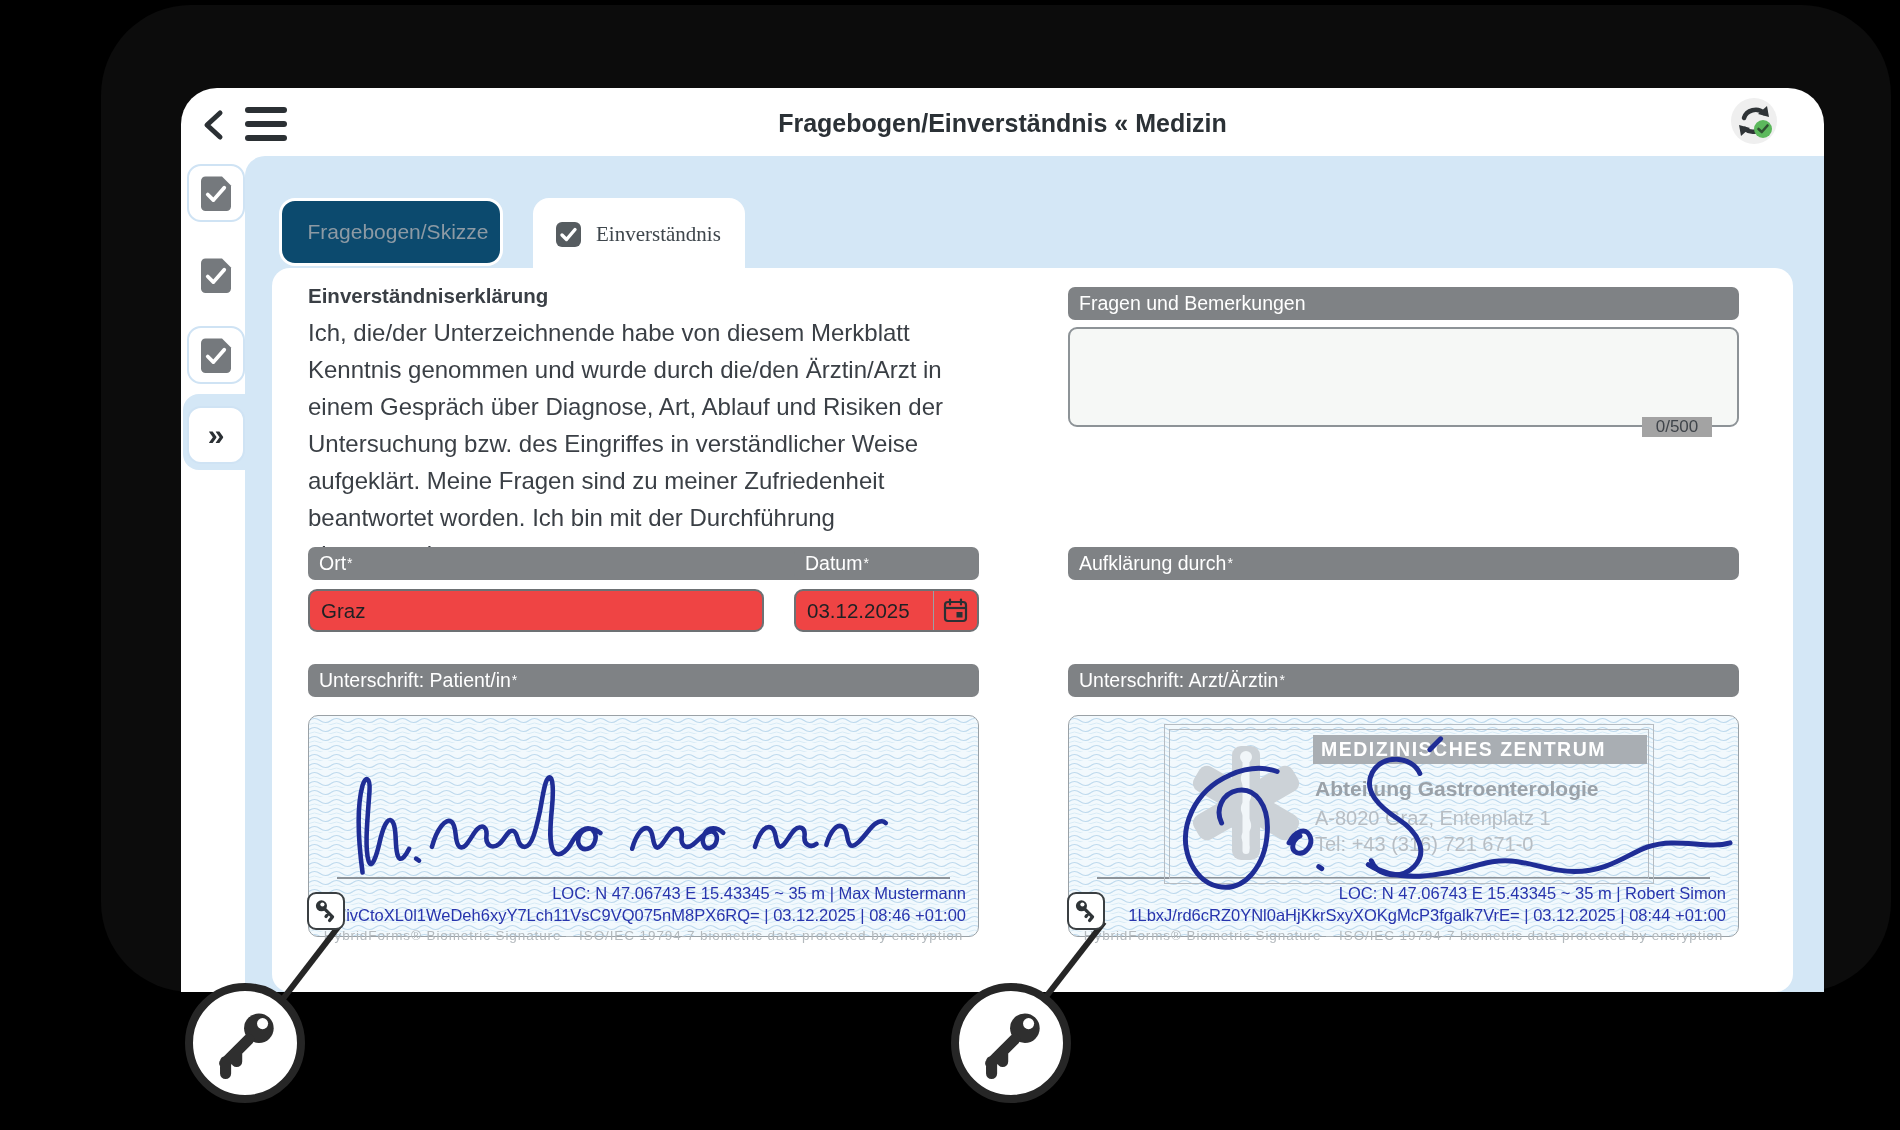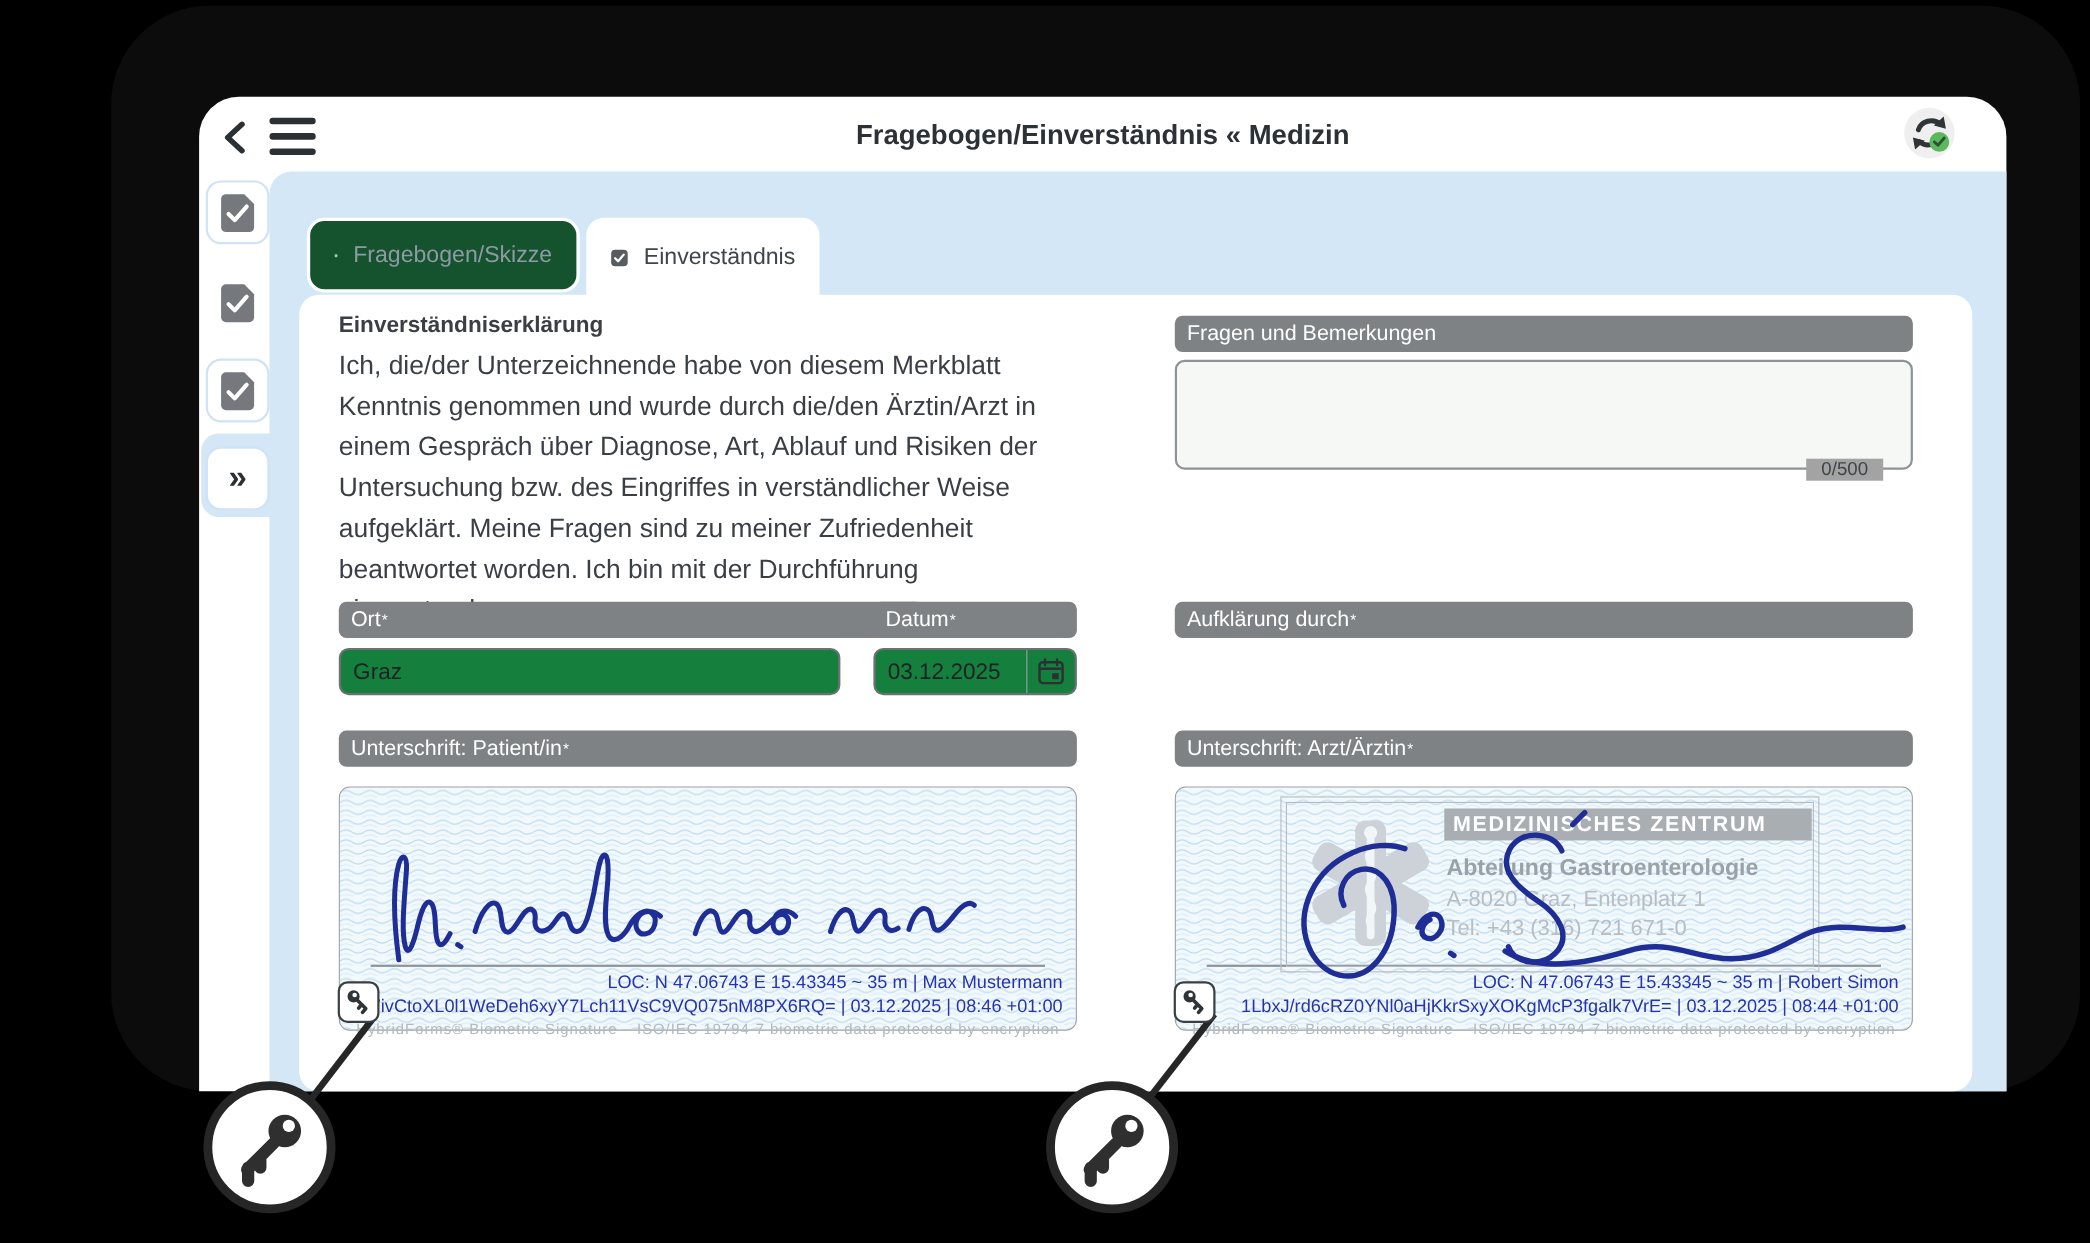"Fragebogen/Skizze" .tab1 { background: #14532d -> #0c4a6e; width: 248px -> 224px }
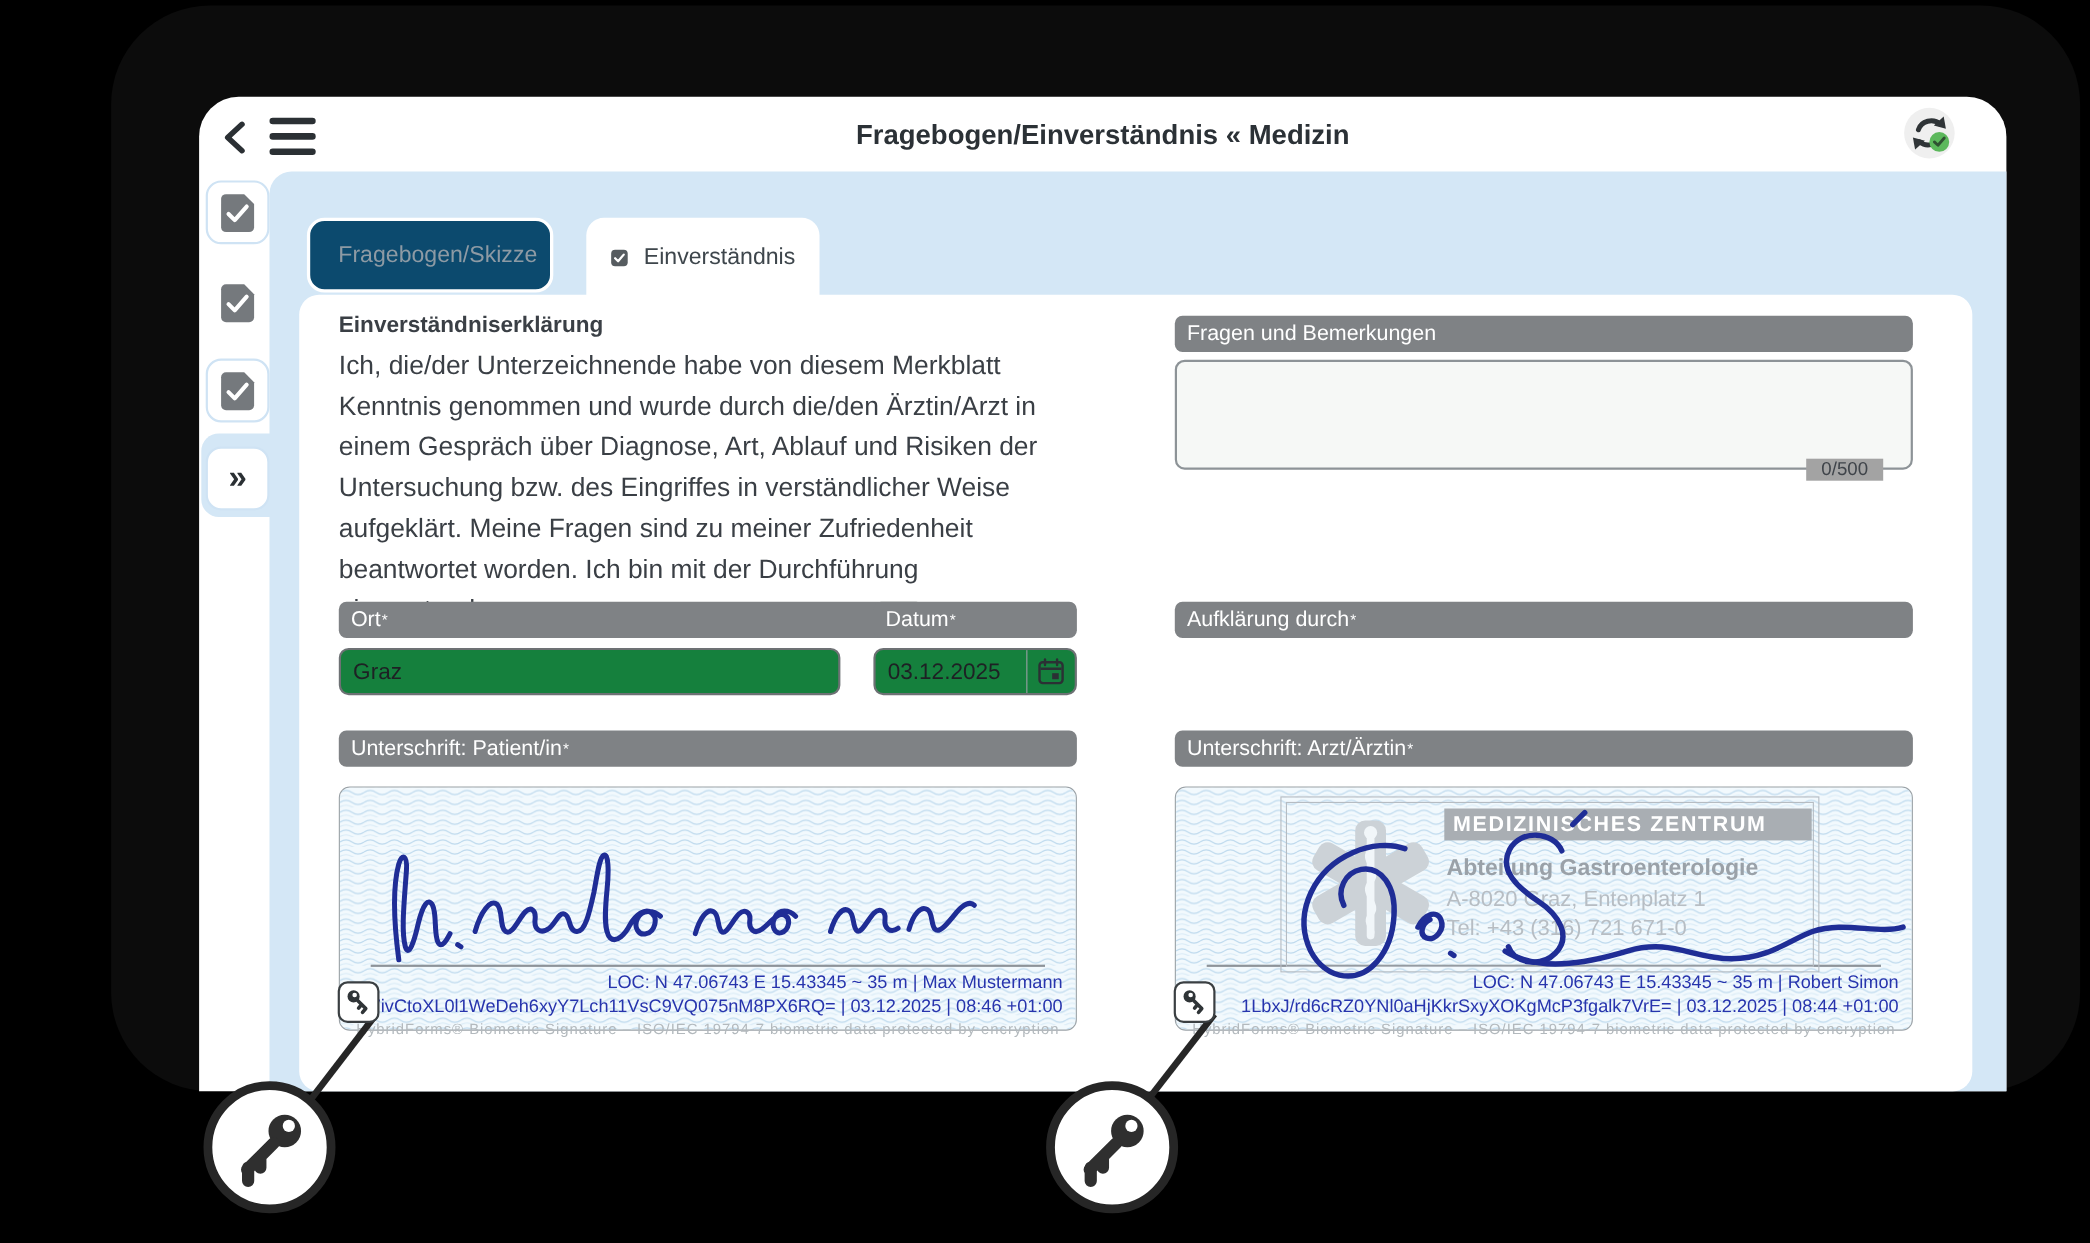"Einverständnis" .tab-label2 { font-family: none -> Liberation Serif, serif }
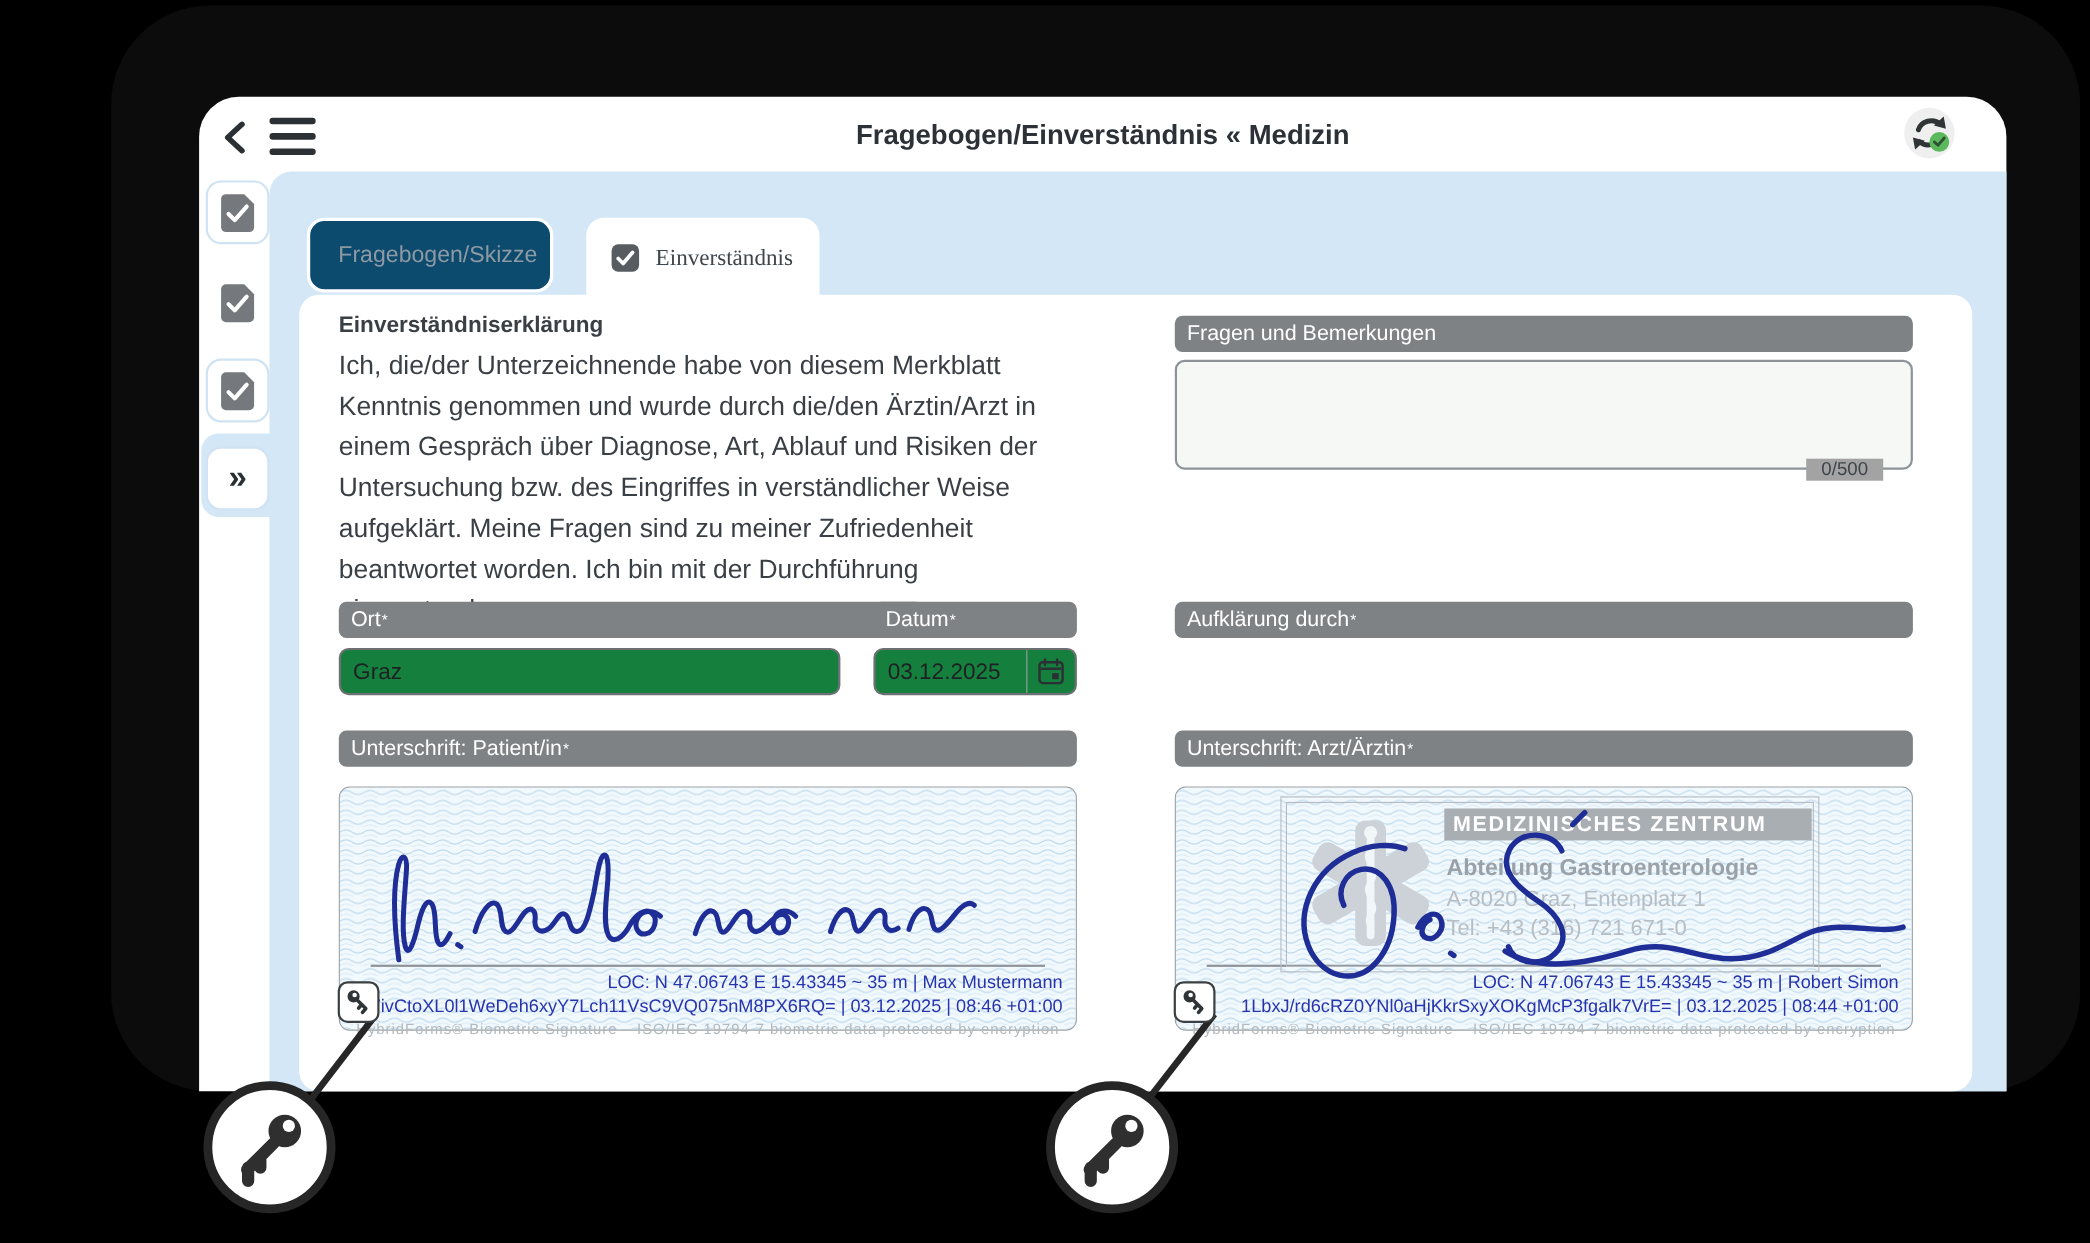"Graz" .finput { background: #15803d -> #ef4444 }
